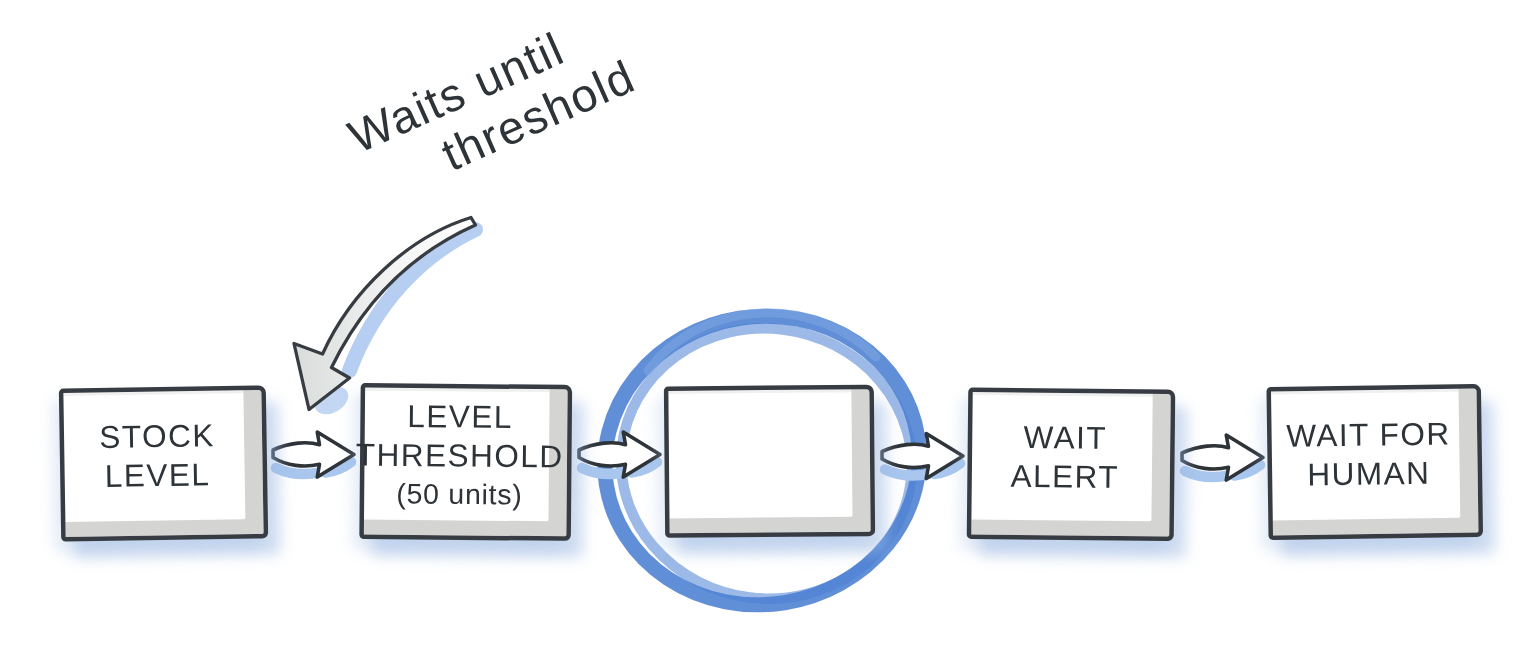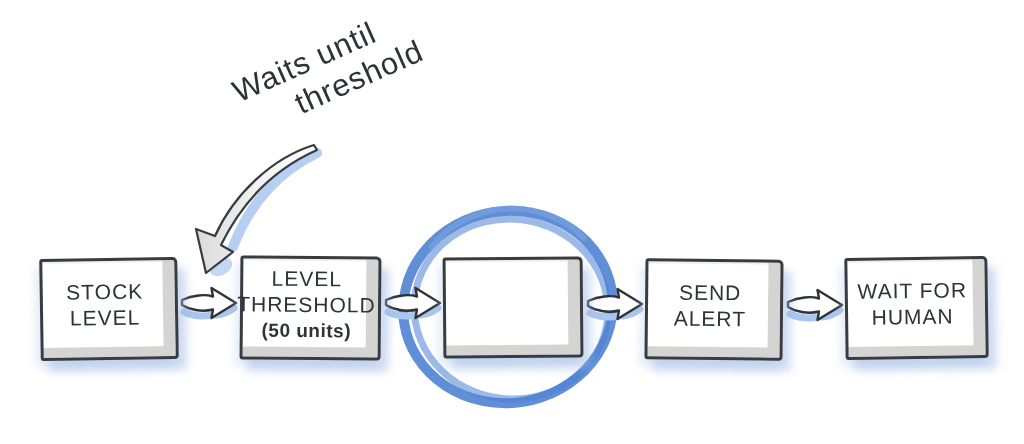"SEND" div.line { text: SEND -> WAIT }
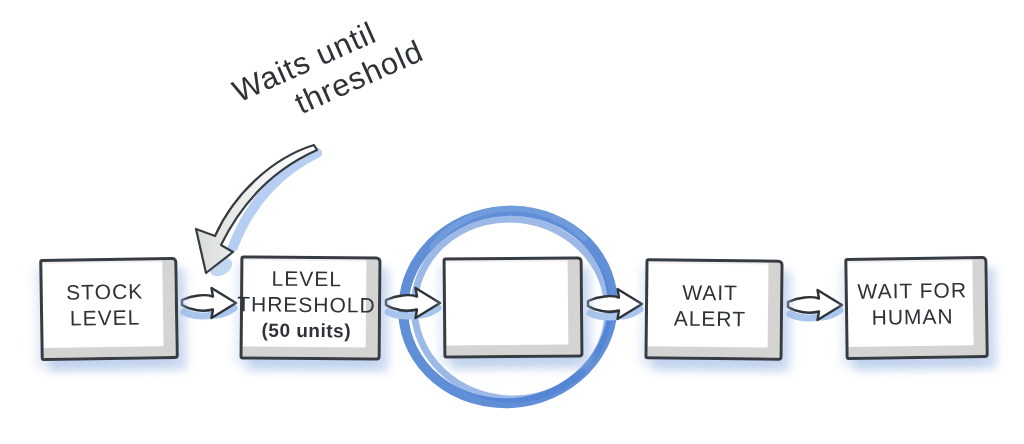"(50 units)" .node .subline { font-weight: bold -> none }
